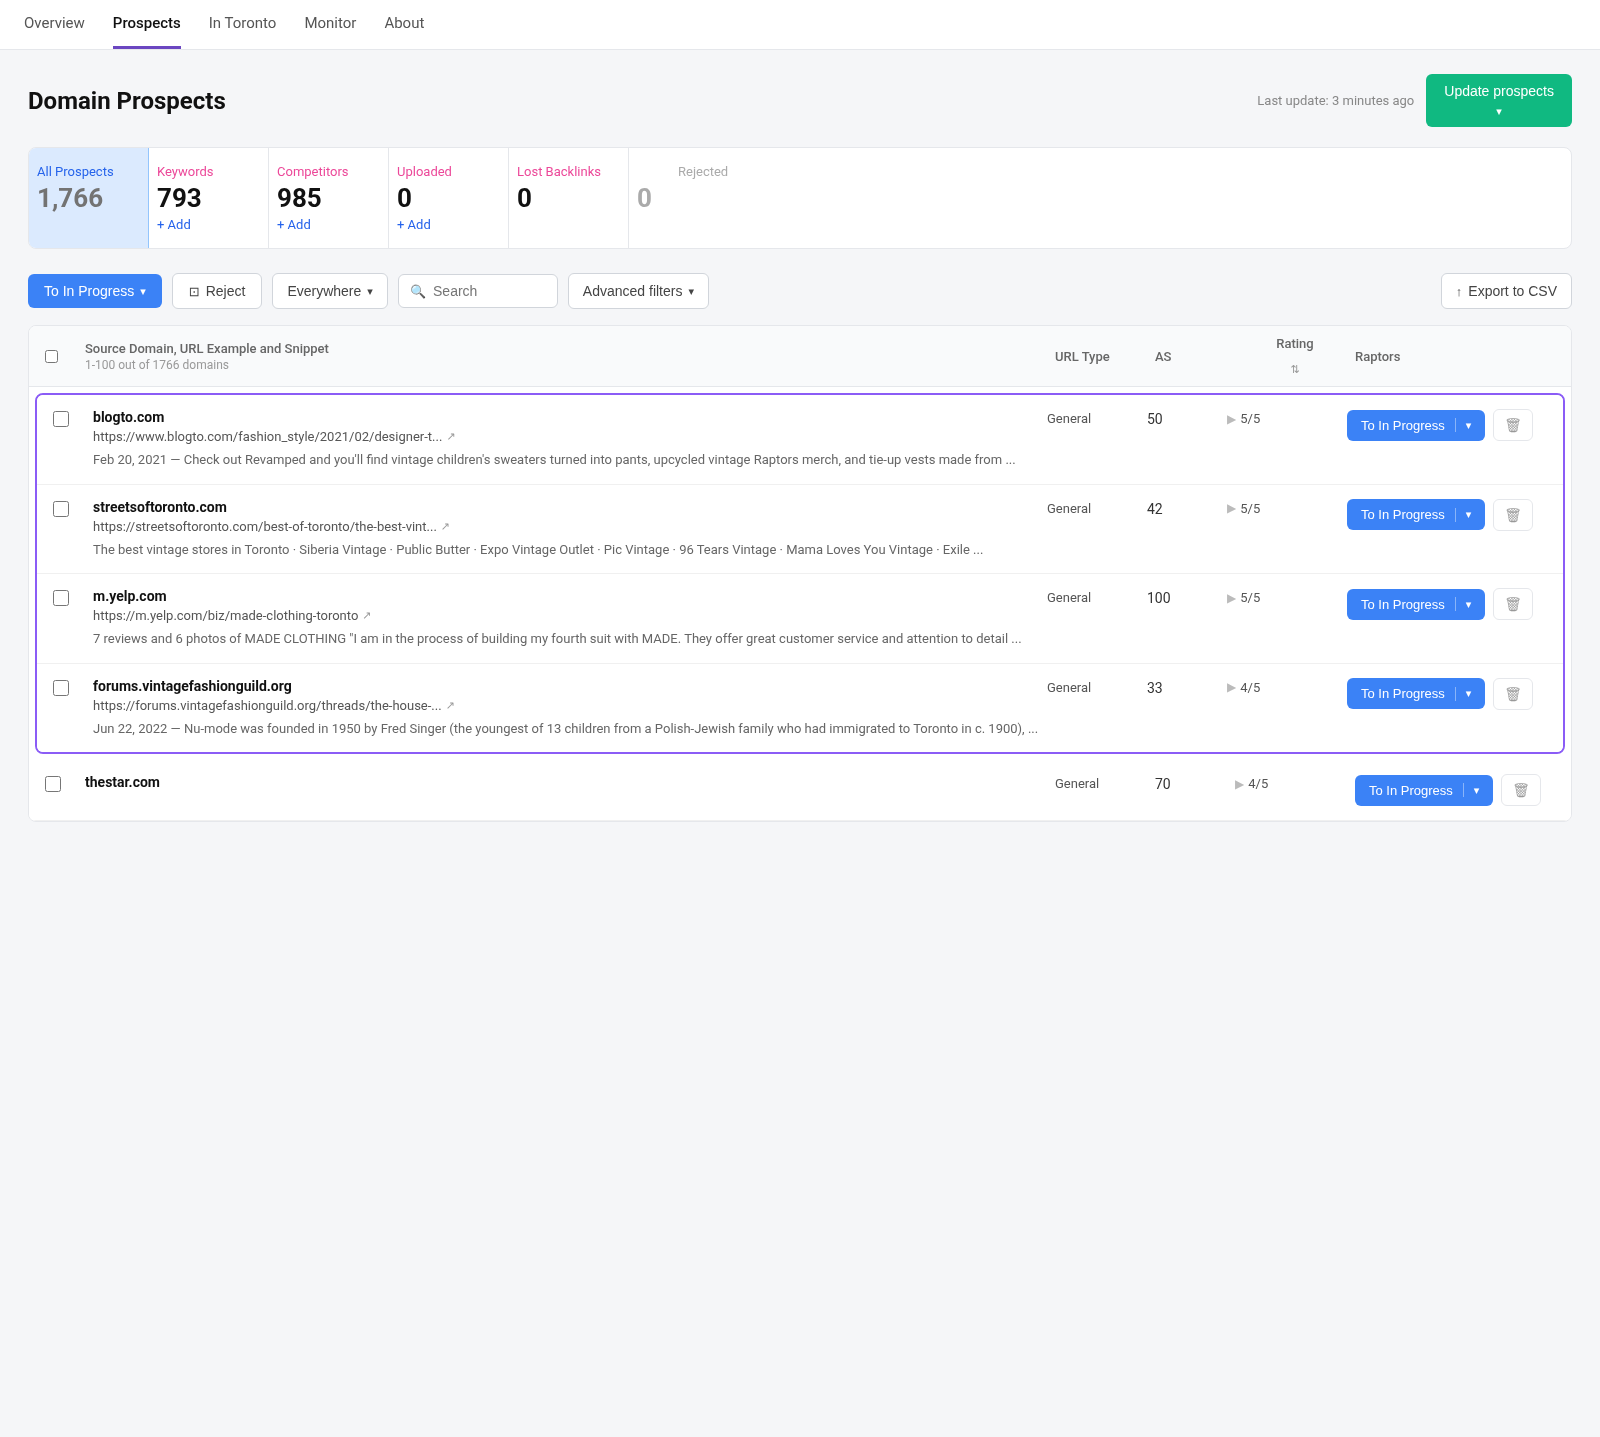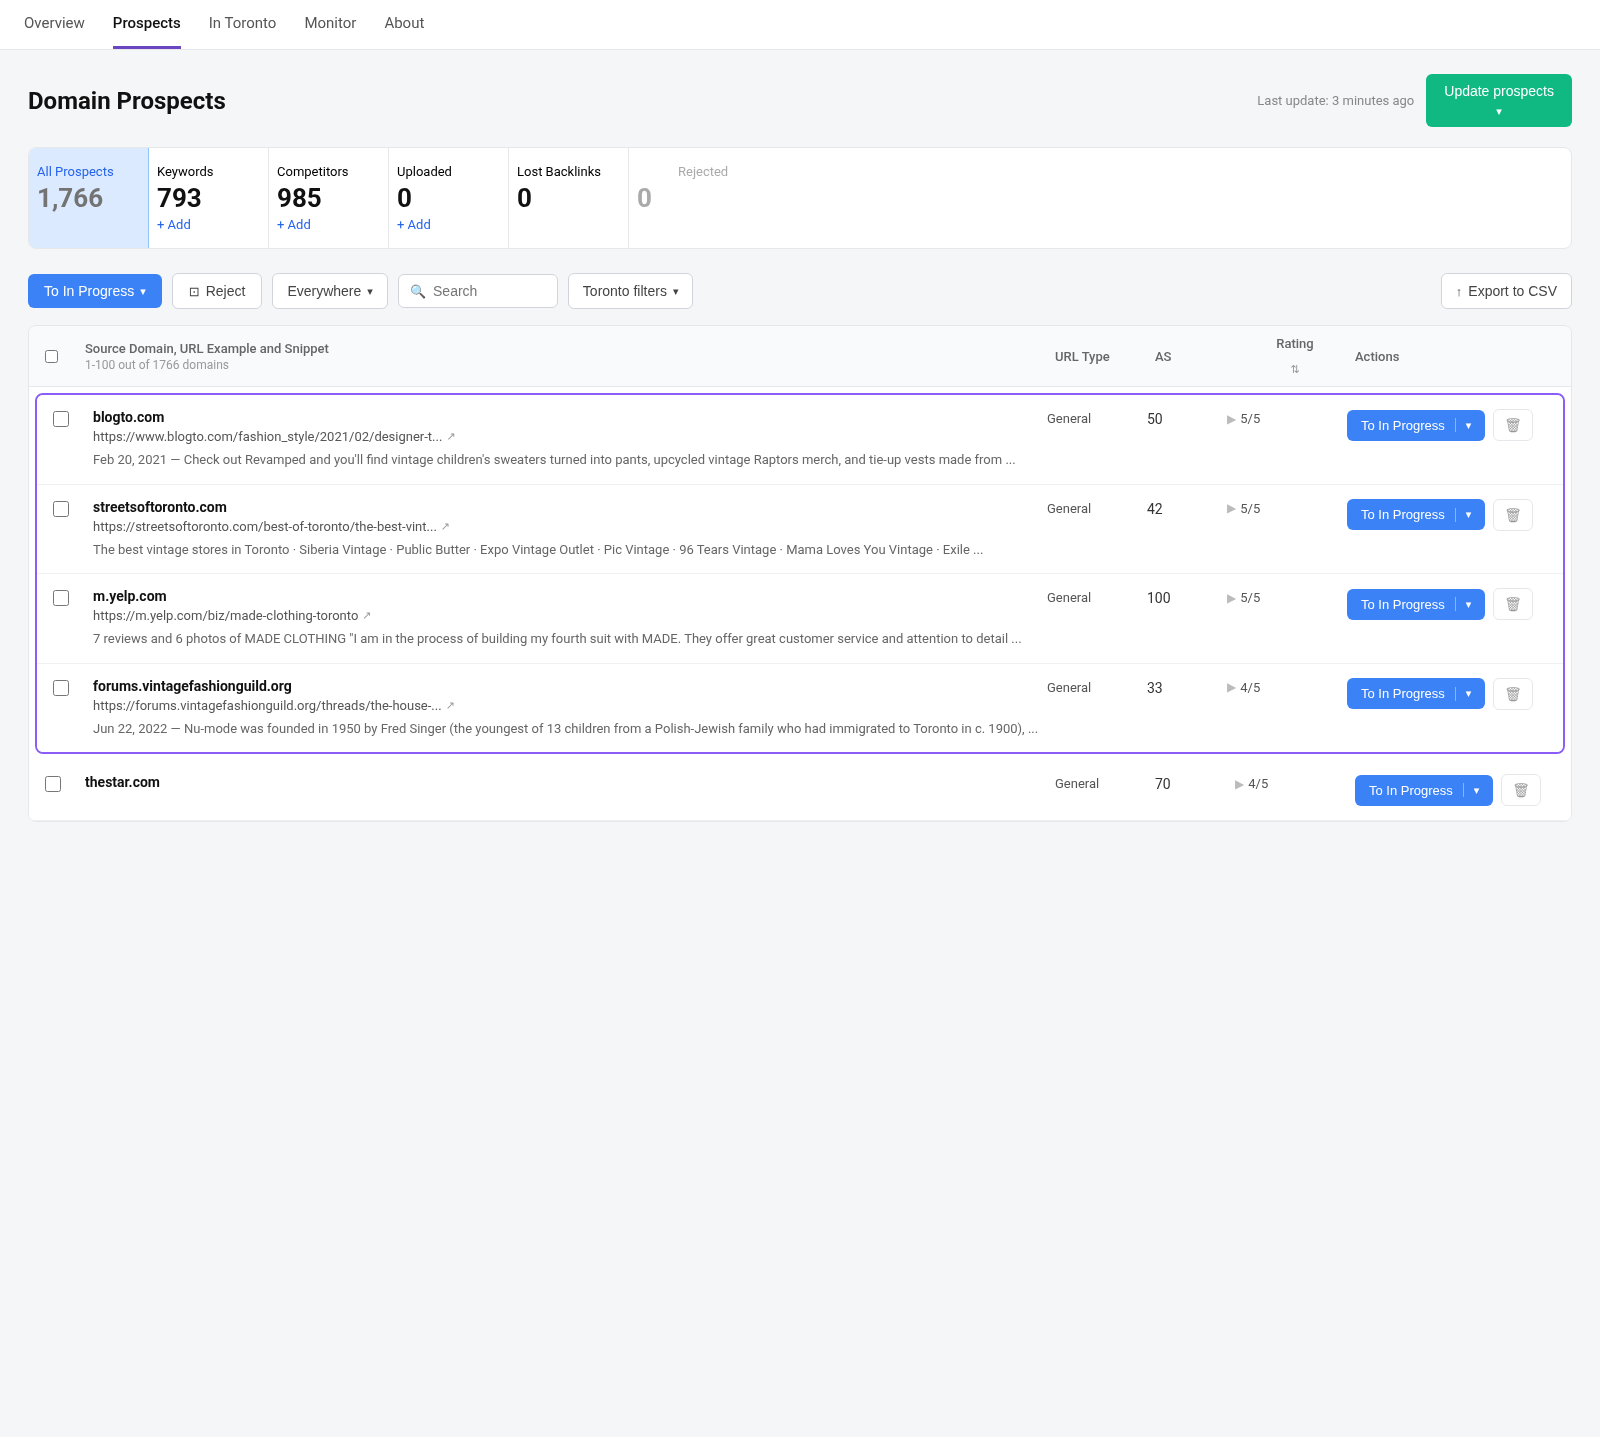"Keywords" .stat-label { color: #000000 -> #ec4899 }
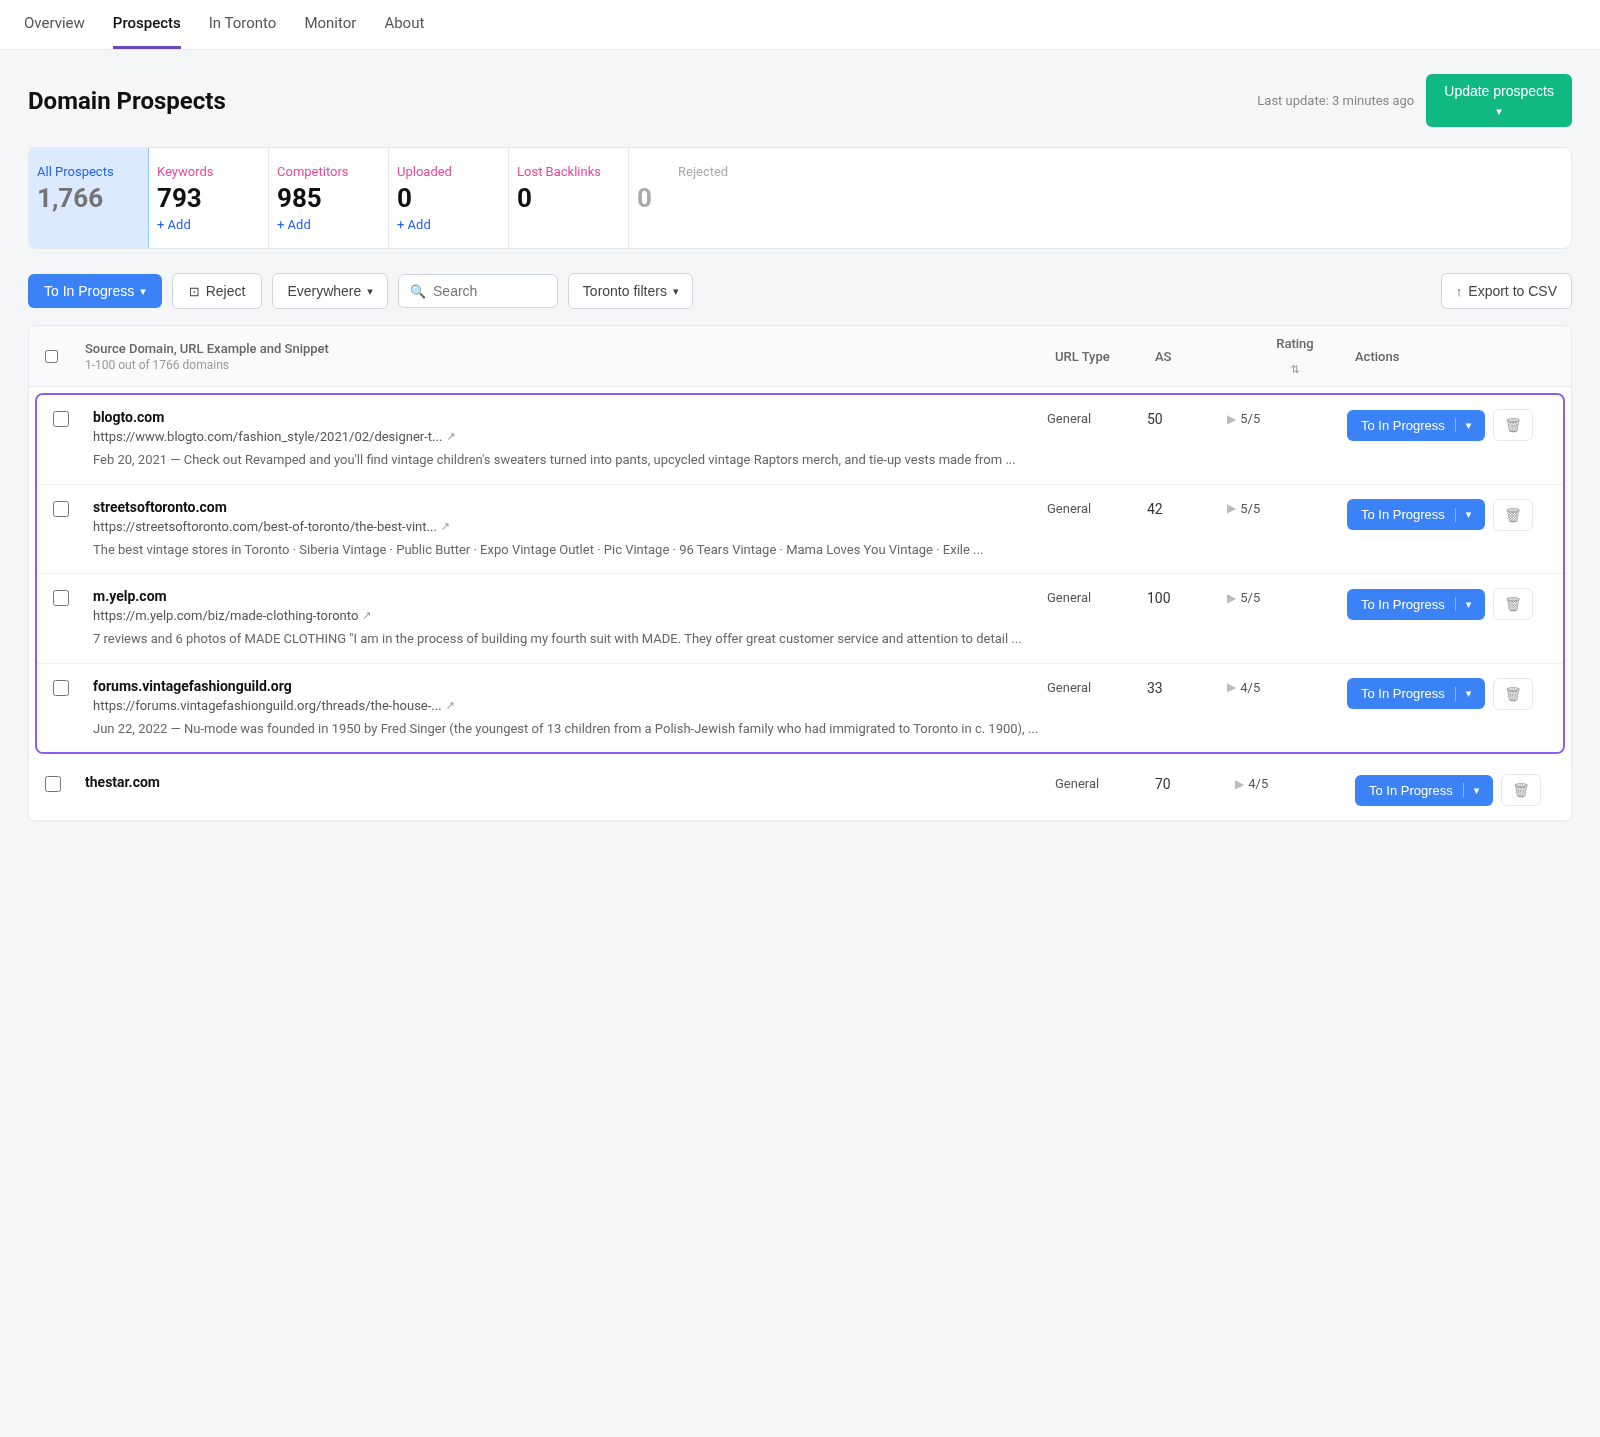"Toronto filters" span { text: Toronto -> Advanced }
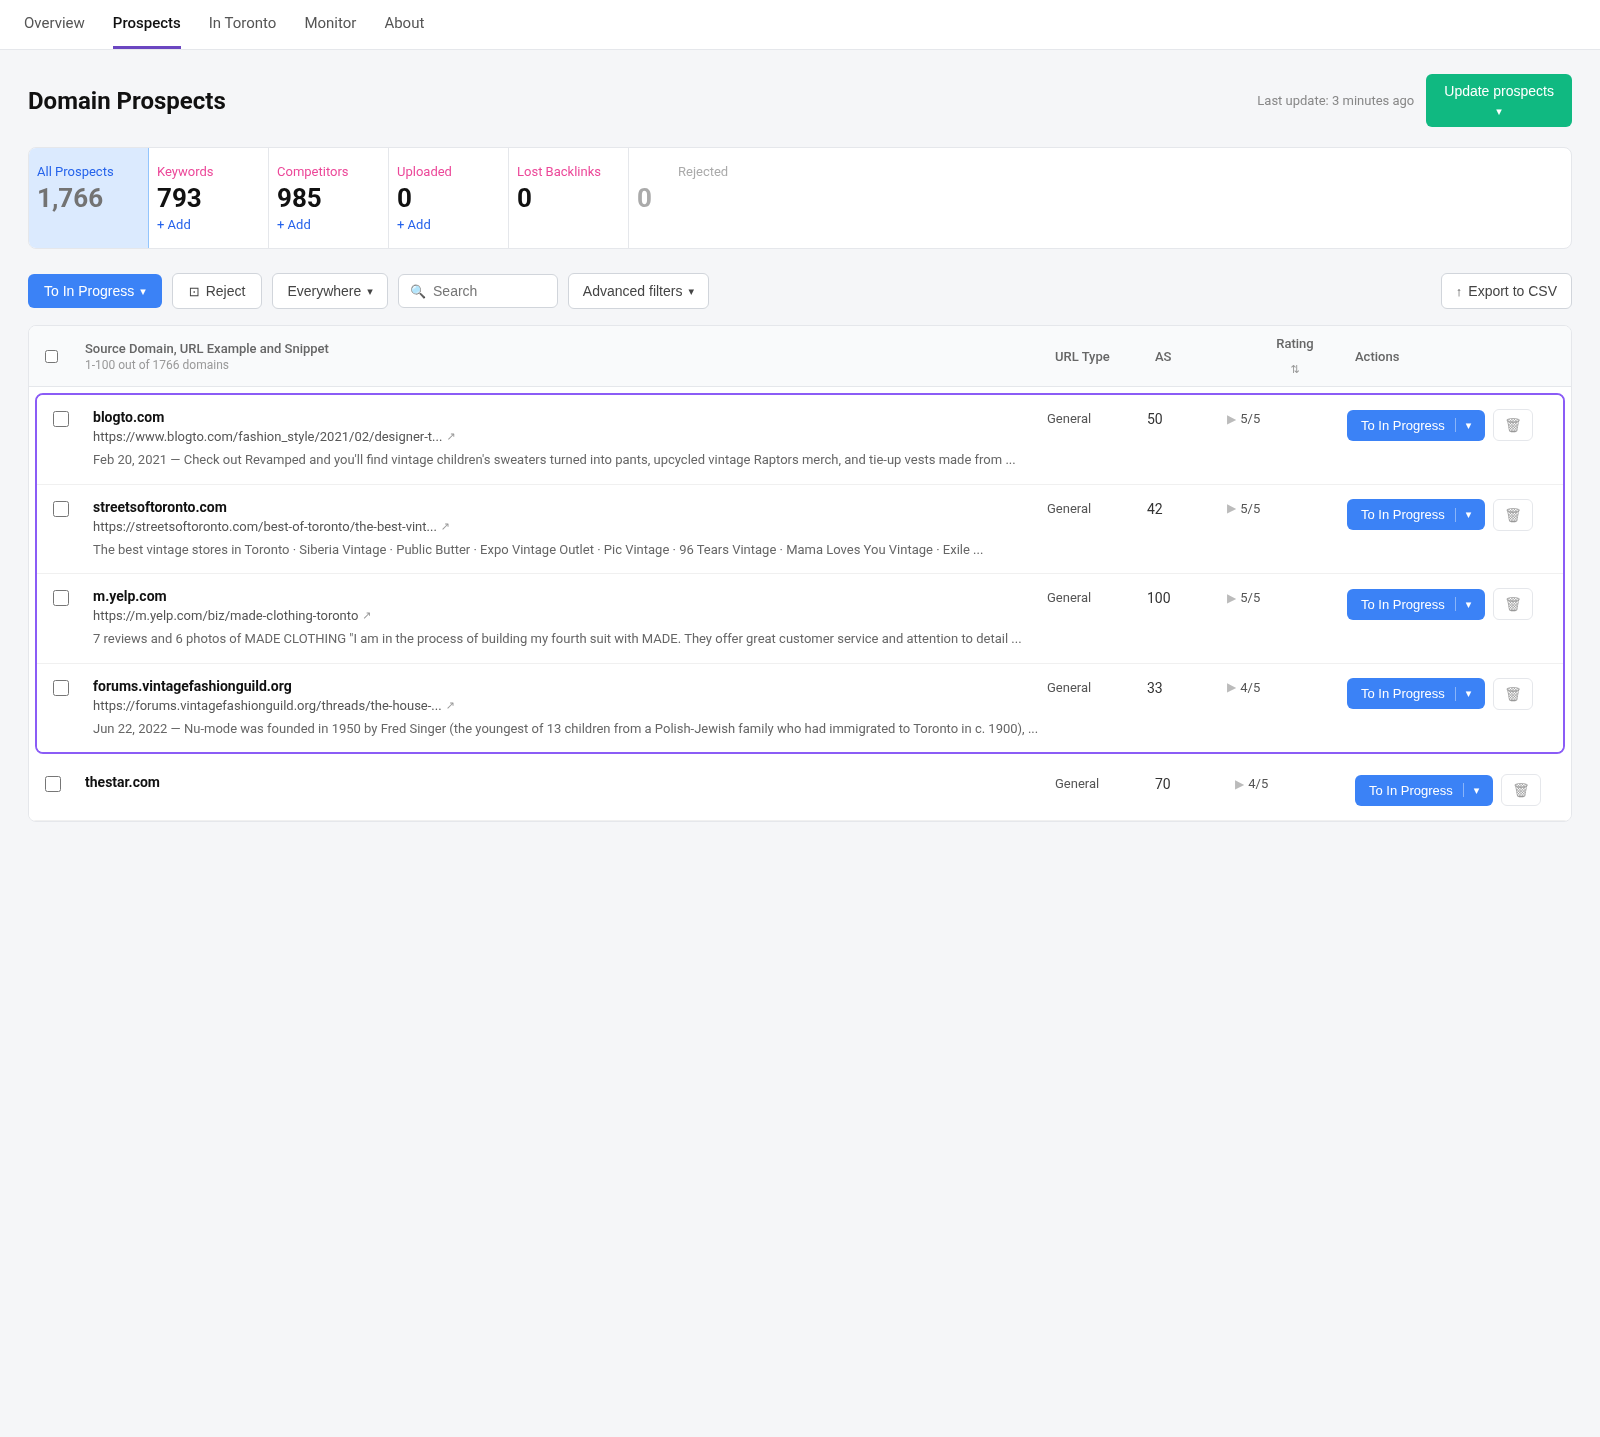"Actions" div.col-header { text: Actions -> Raptors }
